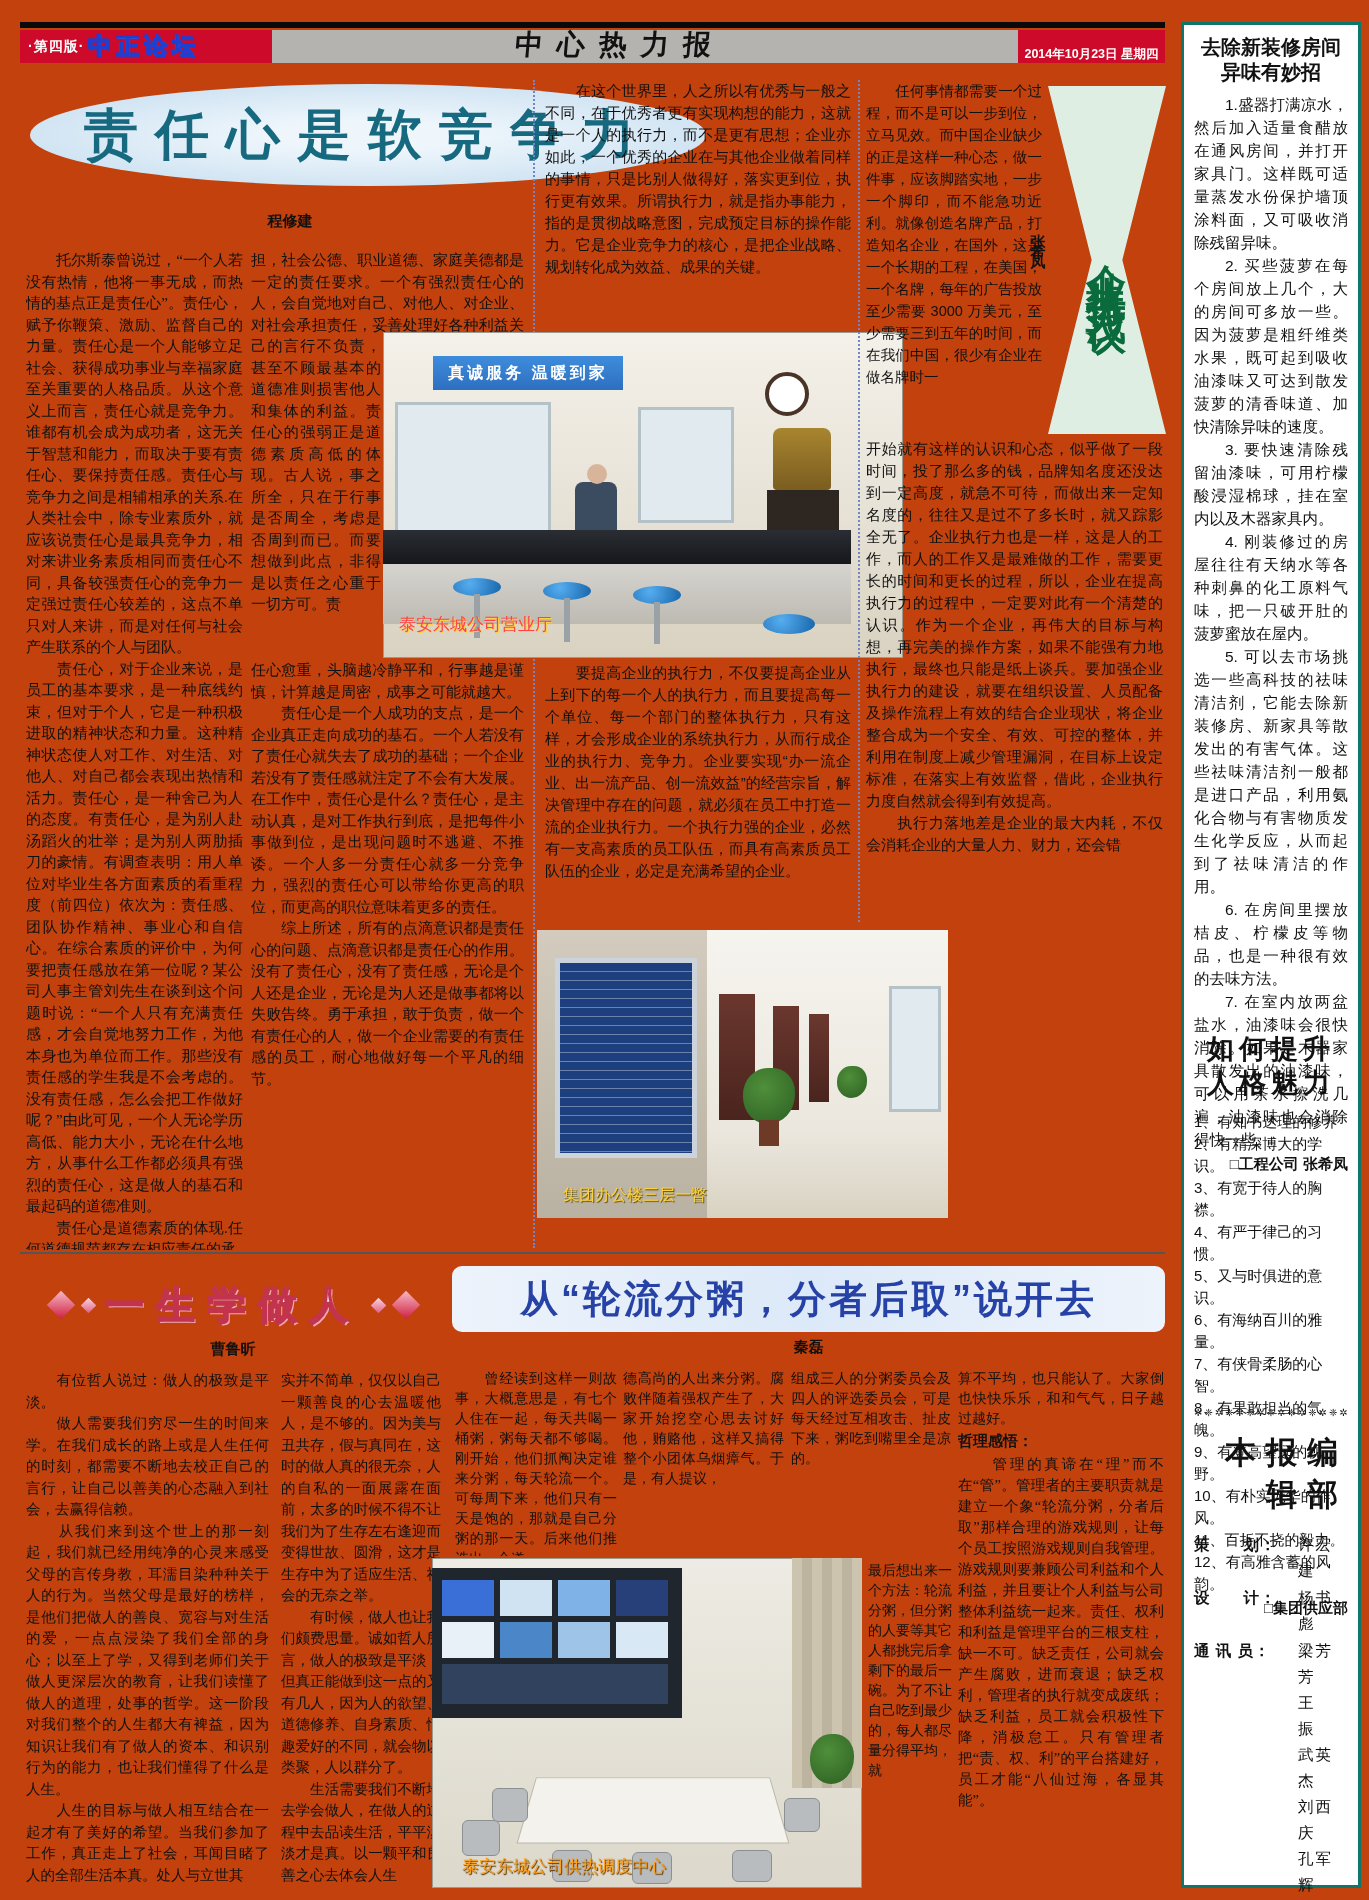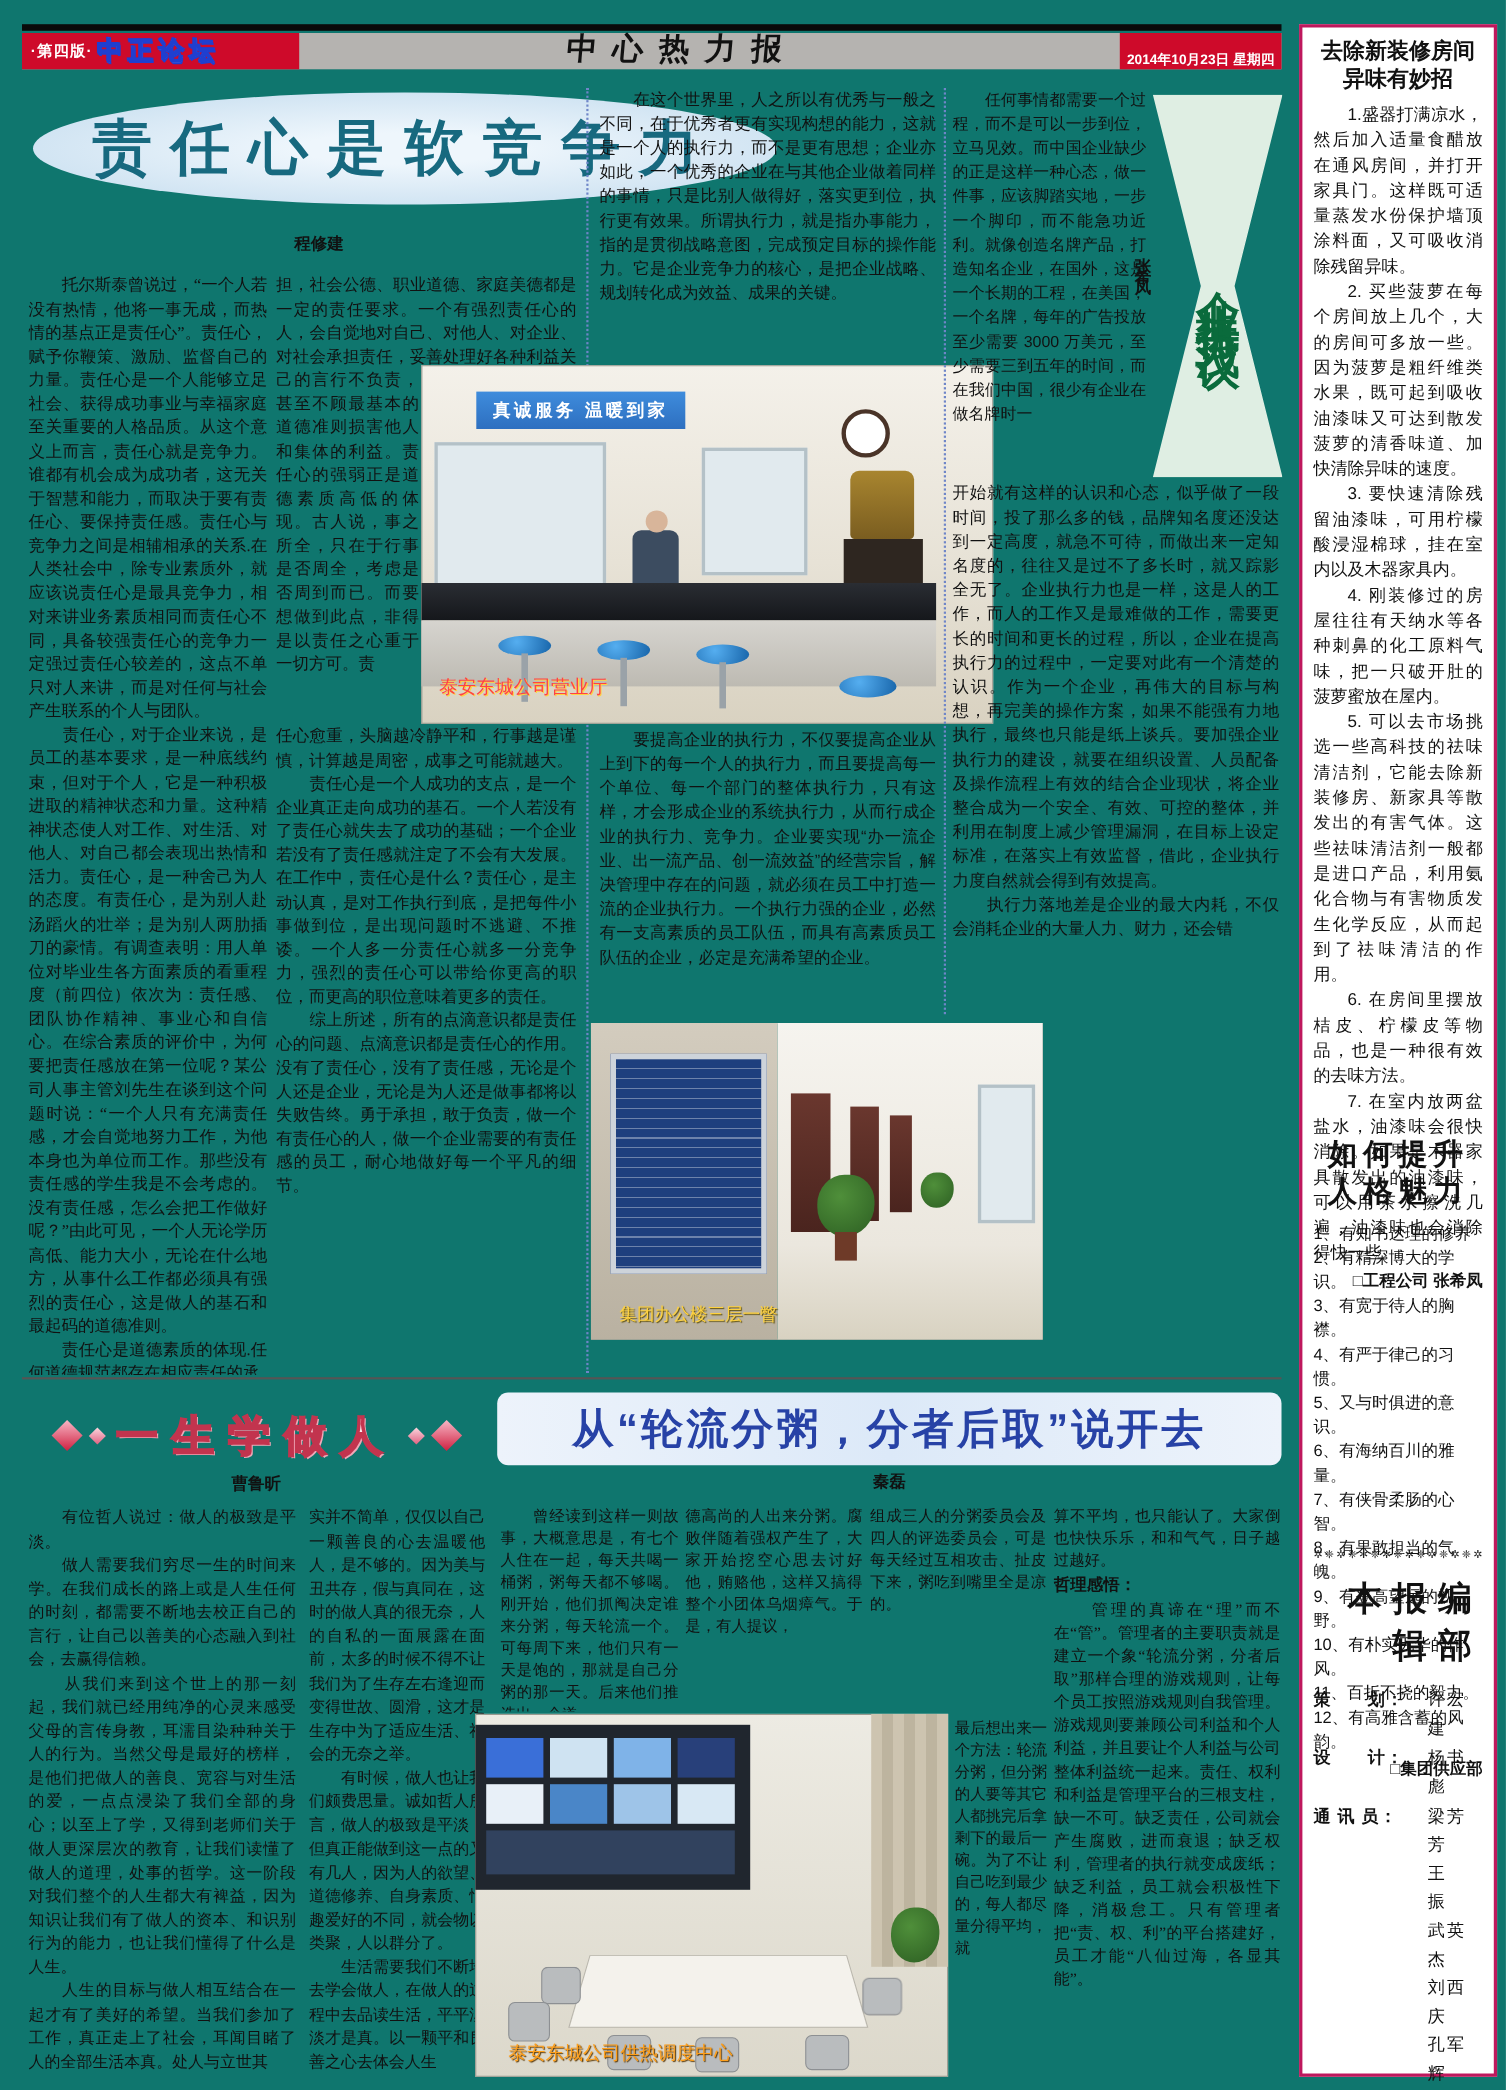"·第四版·" .page { background: #0f766e -> #c2410c }
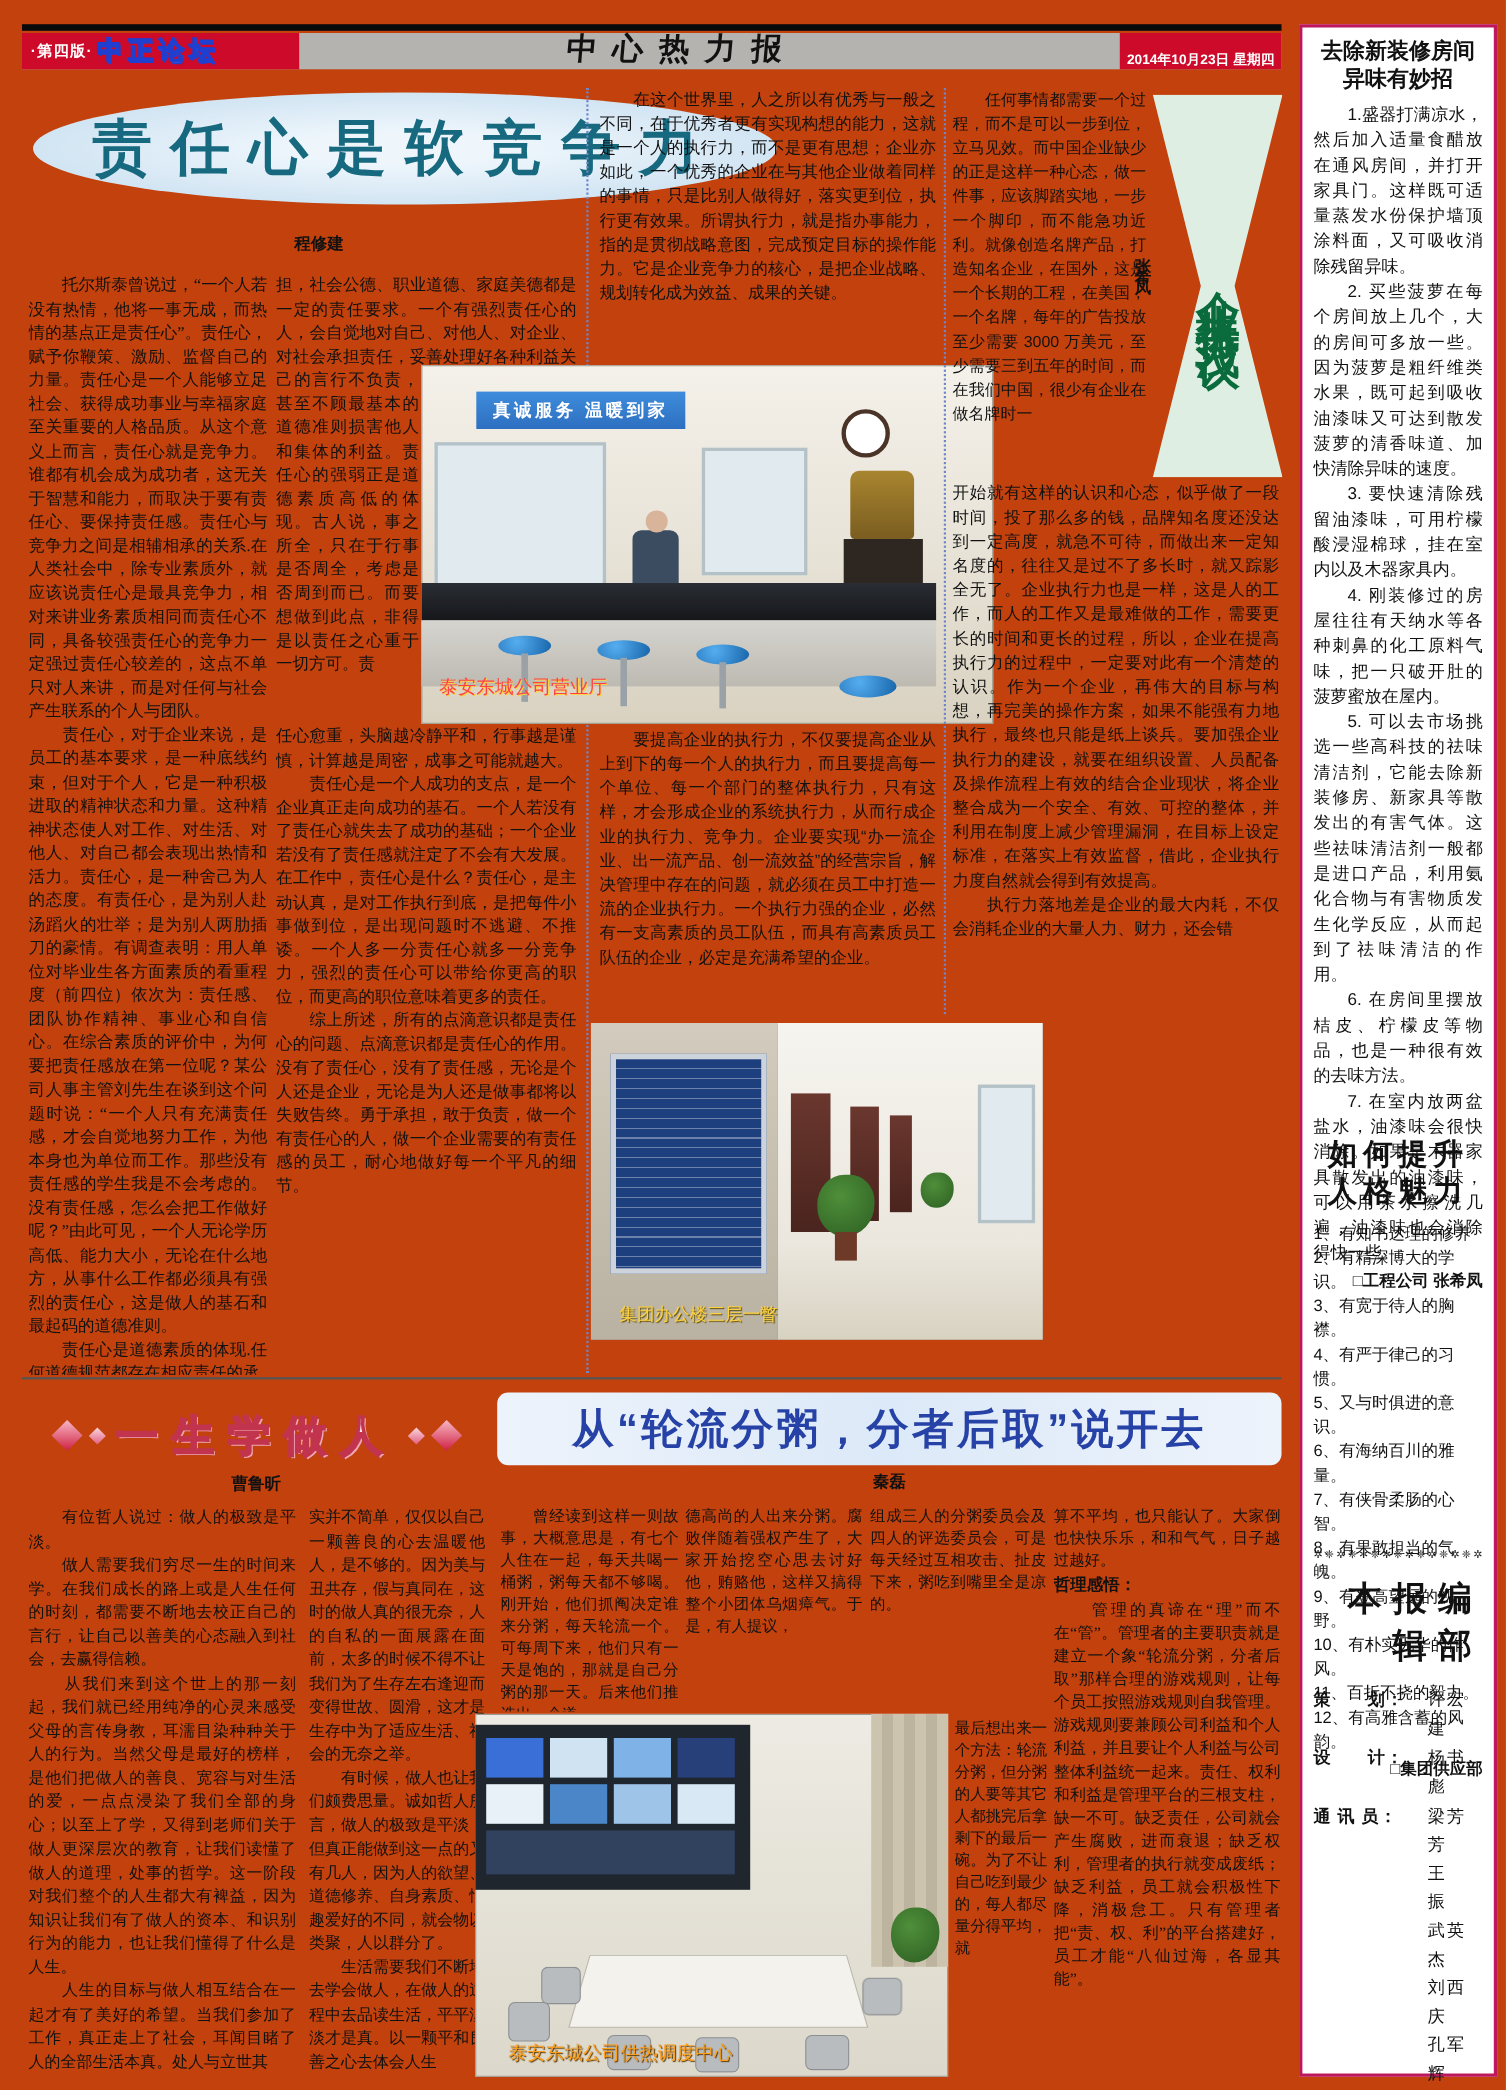"去除新装修房间" .sidebar { border: 3px solid #be185d -> 3px solid #0f766e }
